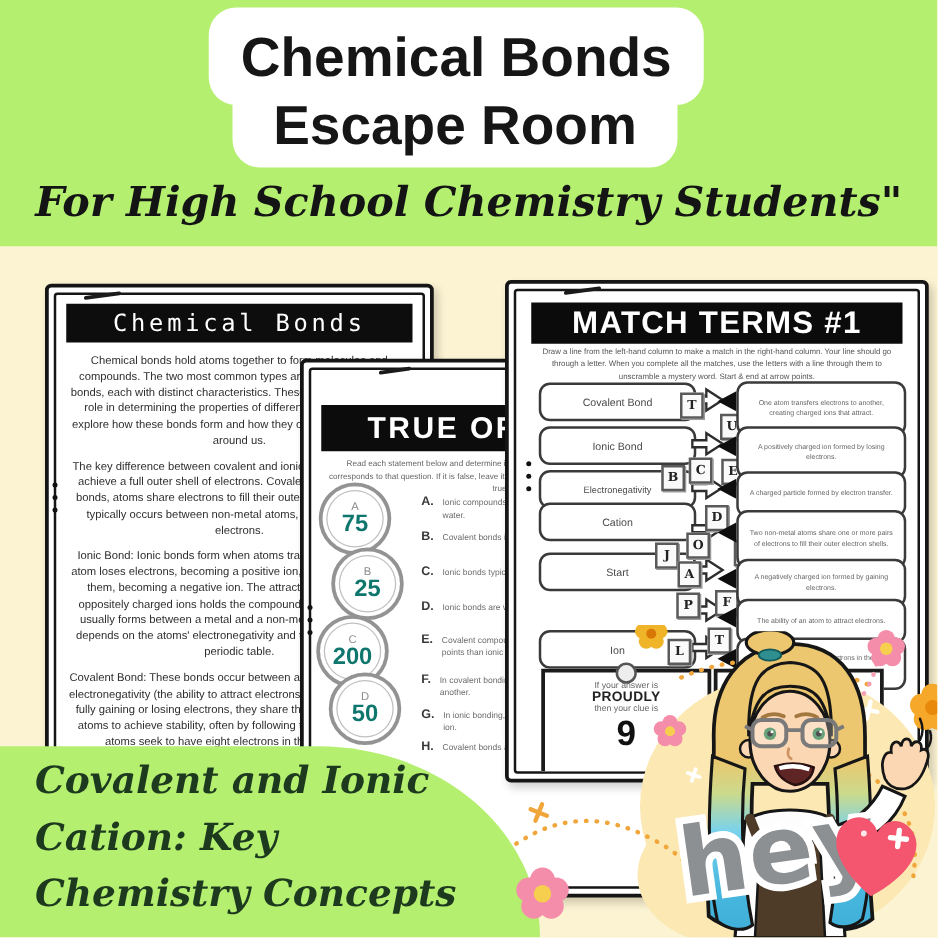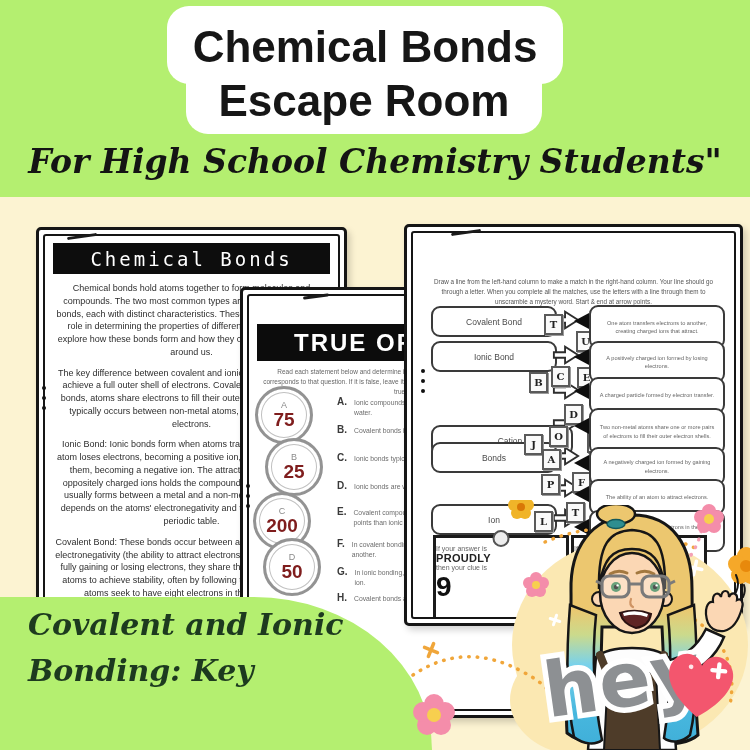"MATCH TERMS #1" div.match-header { html: none -> <div> <span>MATCH TERMS #1</span> </div> }
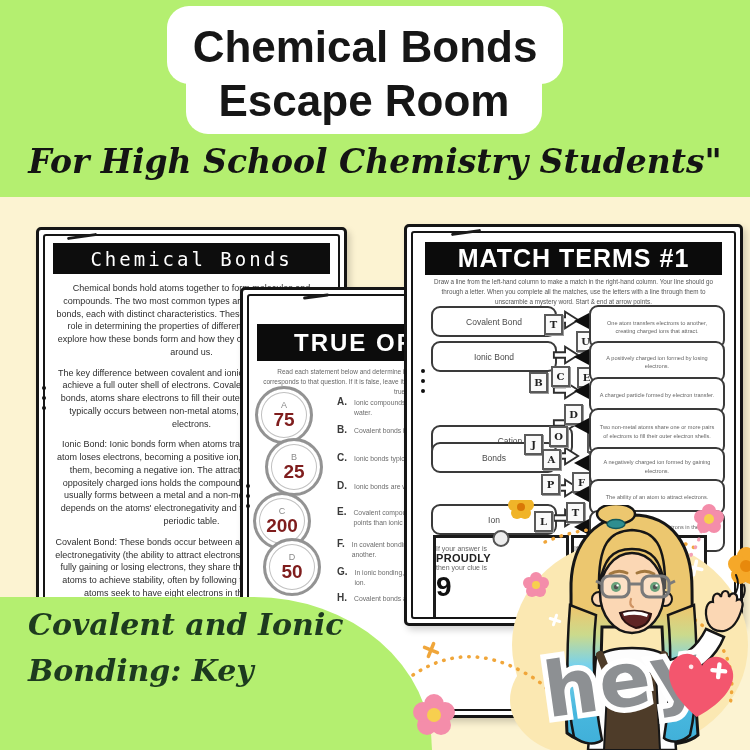"Electronegativity" div.term-box { html: none -> <div>Electronegativity</div> }
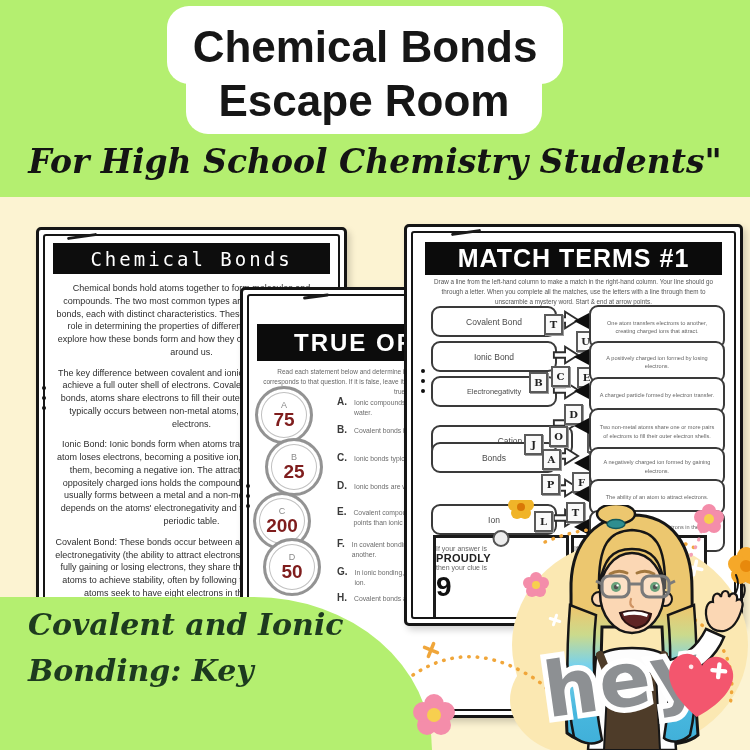"75" .coin-value { color: #7f1d1d -> #0f766e }
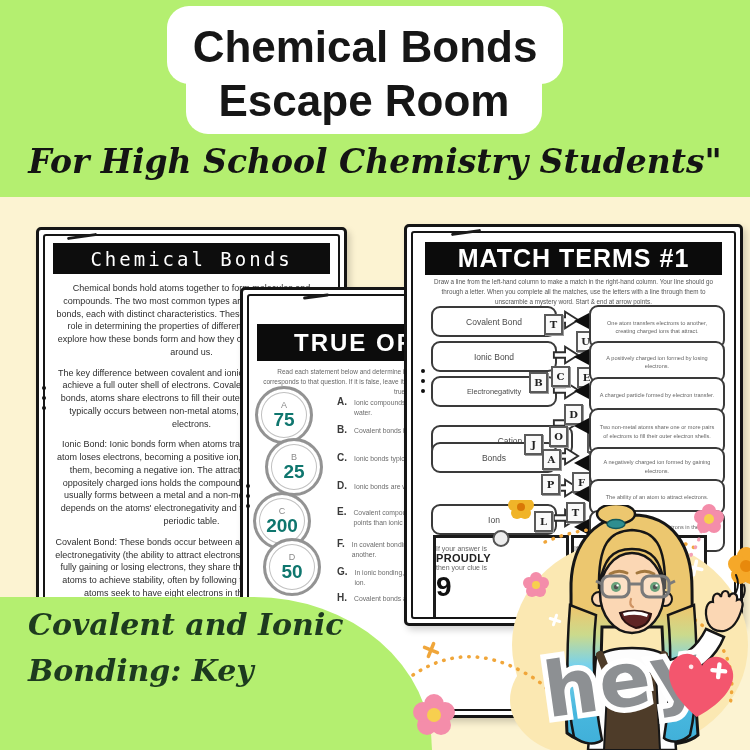"Cation" div.term-box { padding-left: 16px -> none; top: 192px -> 169px }
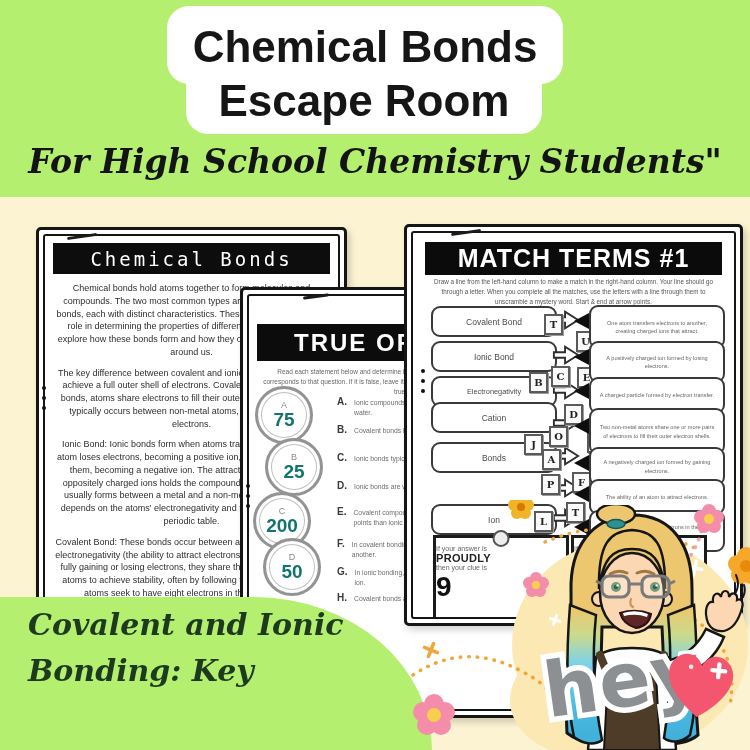"Bonds" div.term-box { text: Bonds -> Start }
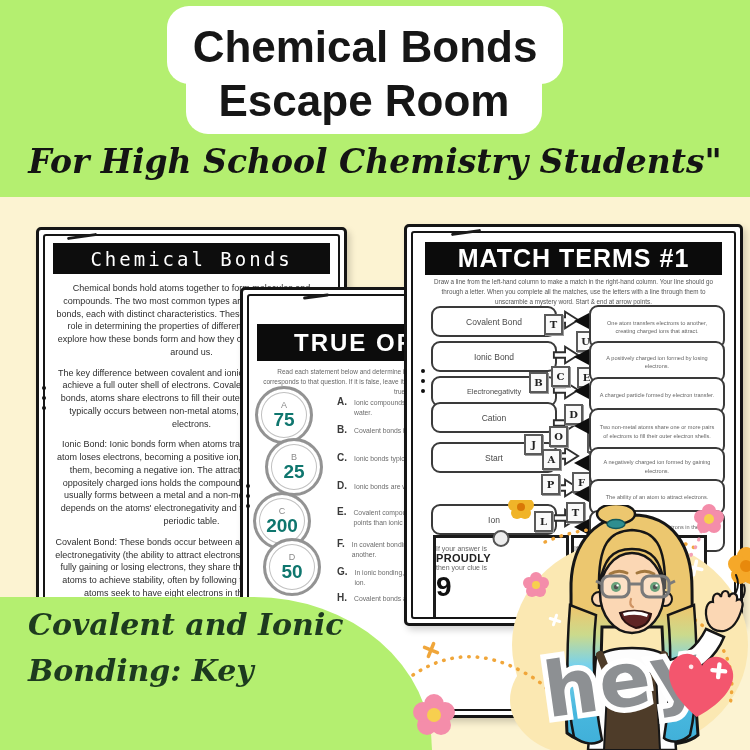"PROUDLY" .clue-box { text-align: left -> center }
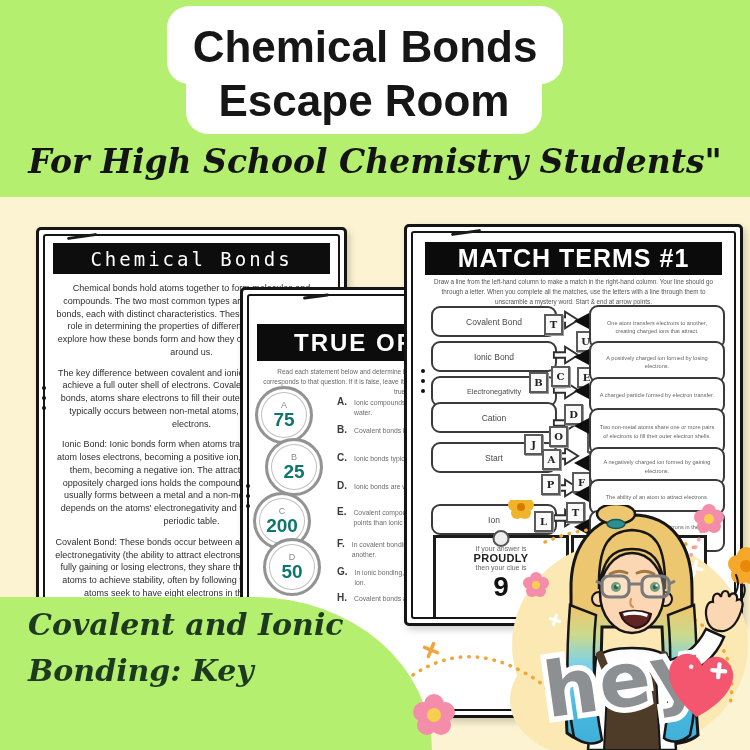"Bonding: Key" div.blob-line { text: Bonding -> Cation }
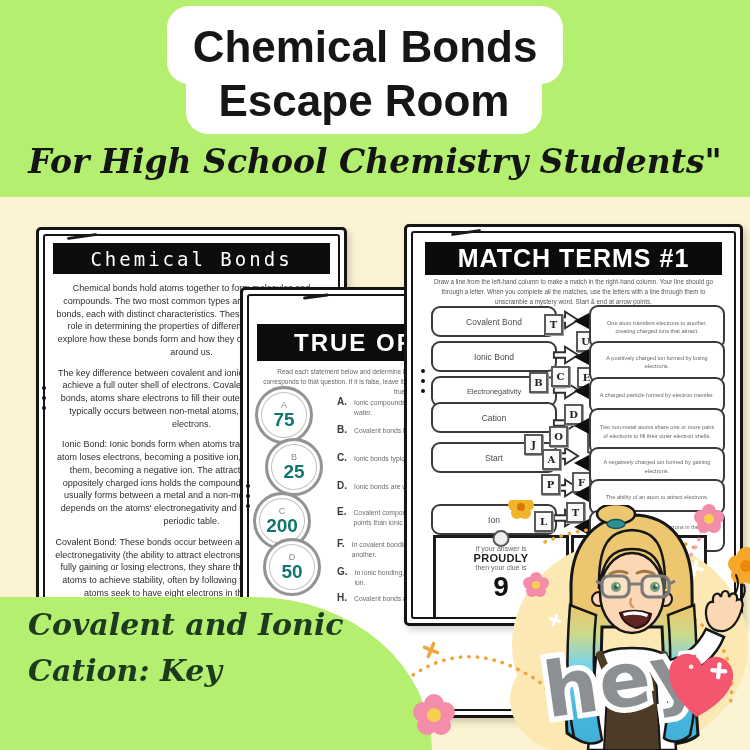"Chemistry Concepts" div.blob-line { html: none -> <div>Chemistry Concepts</div> }
